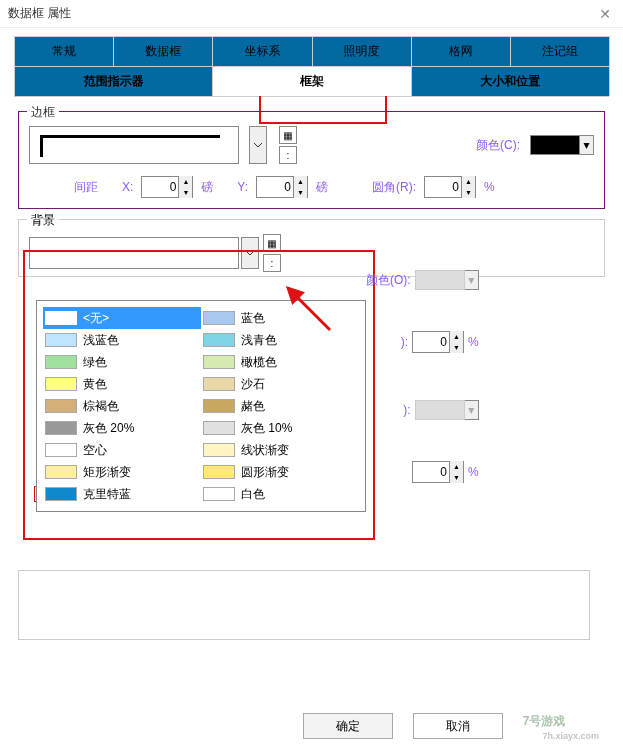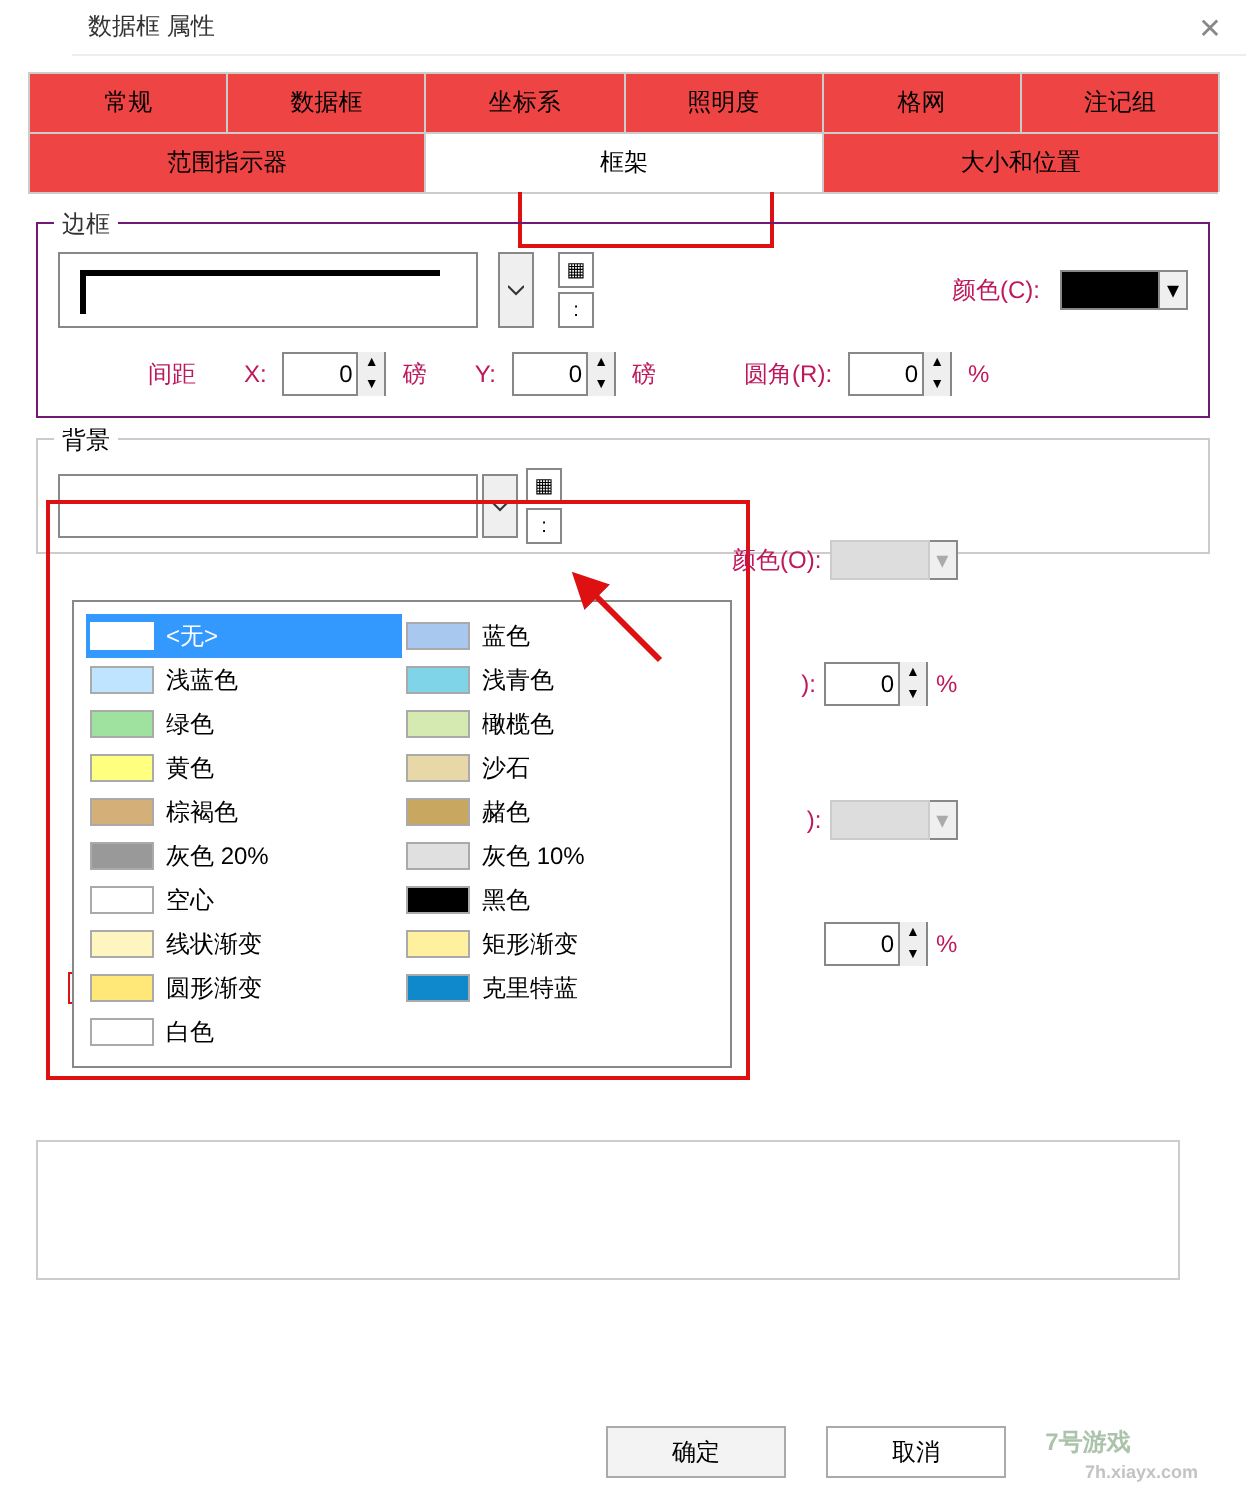"数据框 属性" .titlebar { margin-left: 36px -> none }
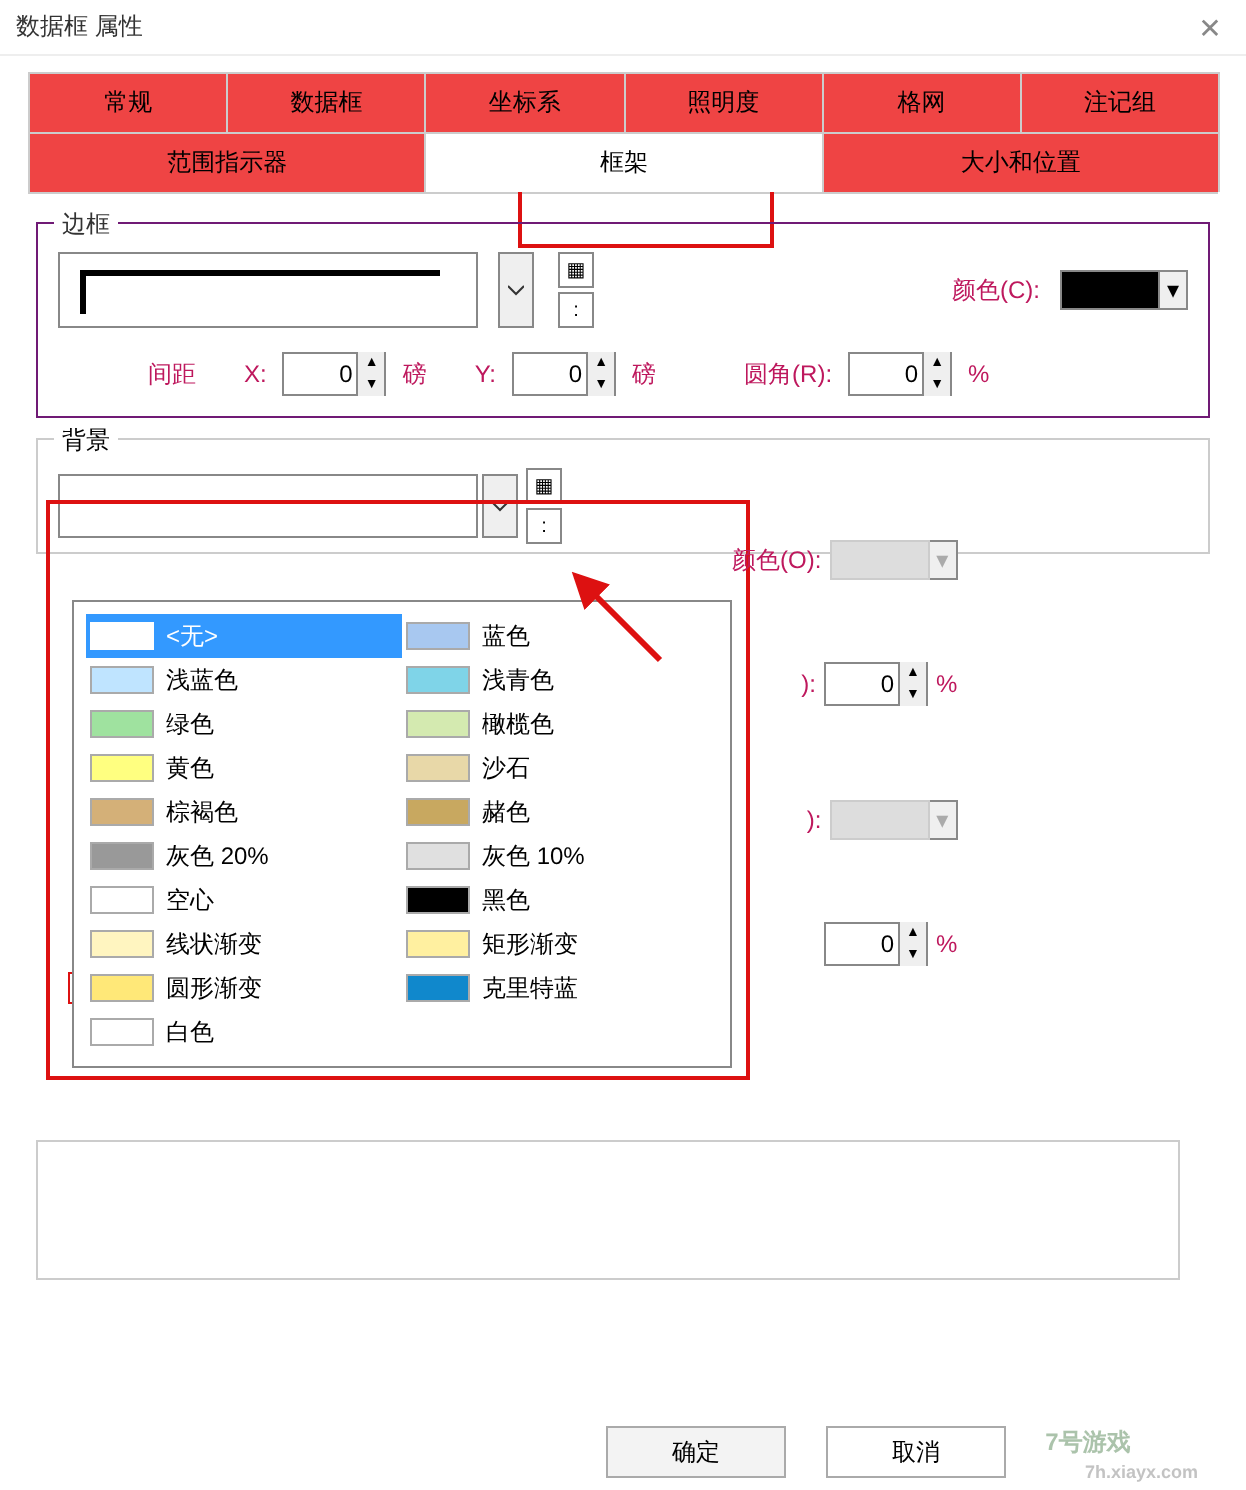"常规" .tab { background: #ef4444 -> #0369a1 }
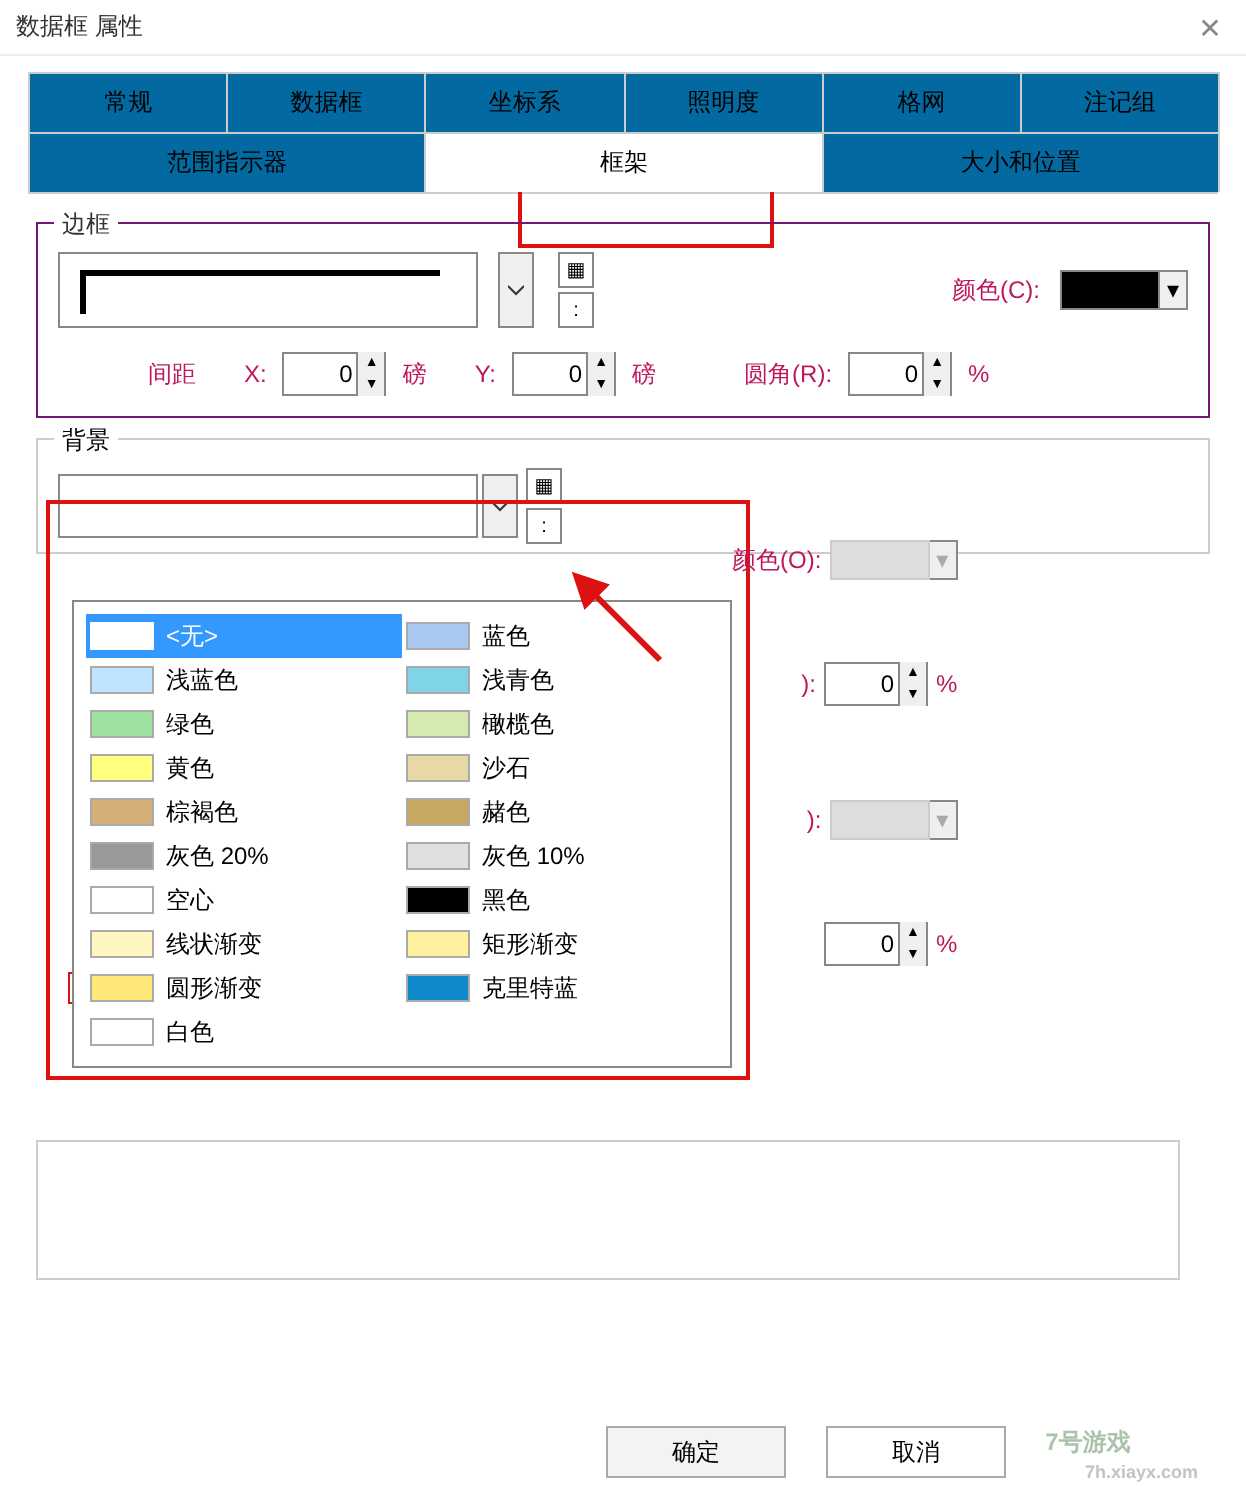"范围指示器" .row2 .tab { font-weight: none -> bold }
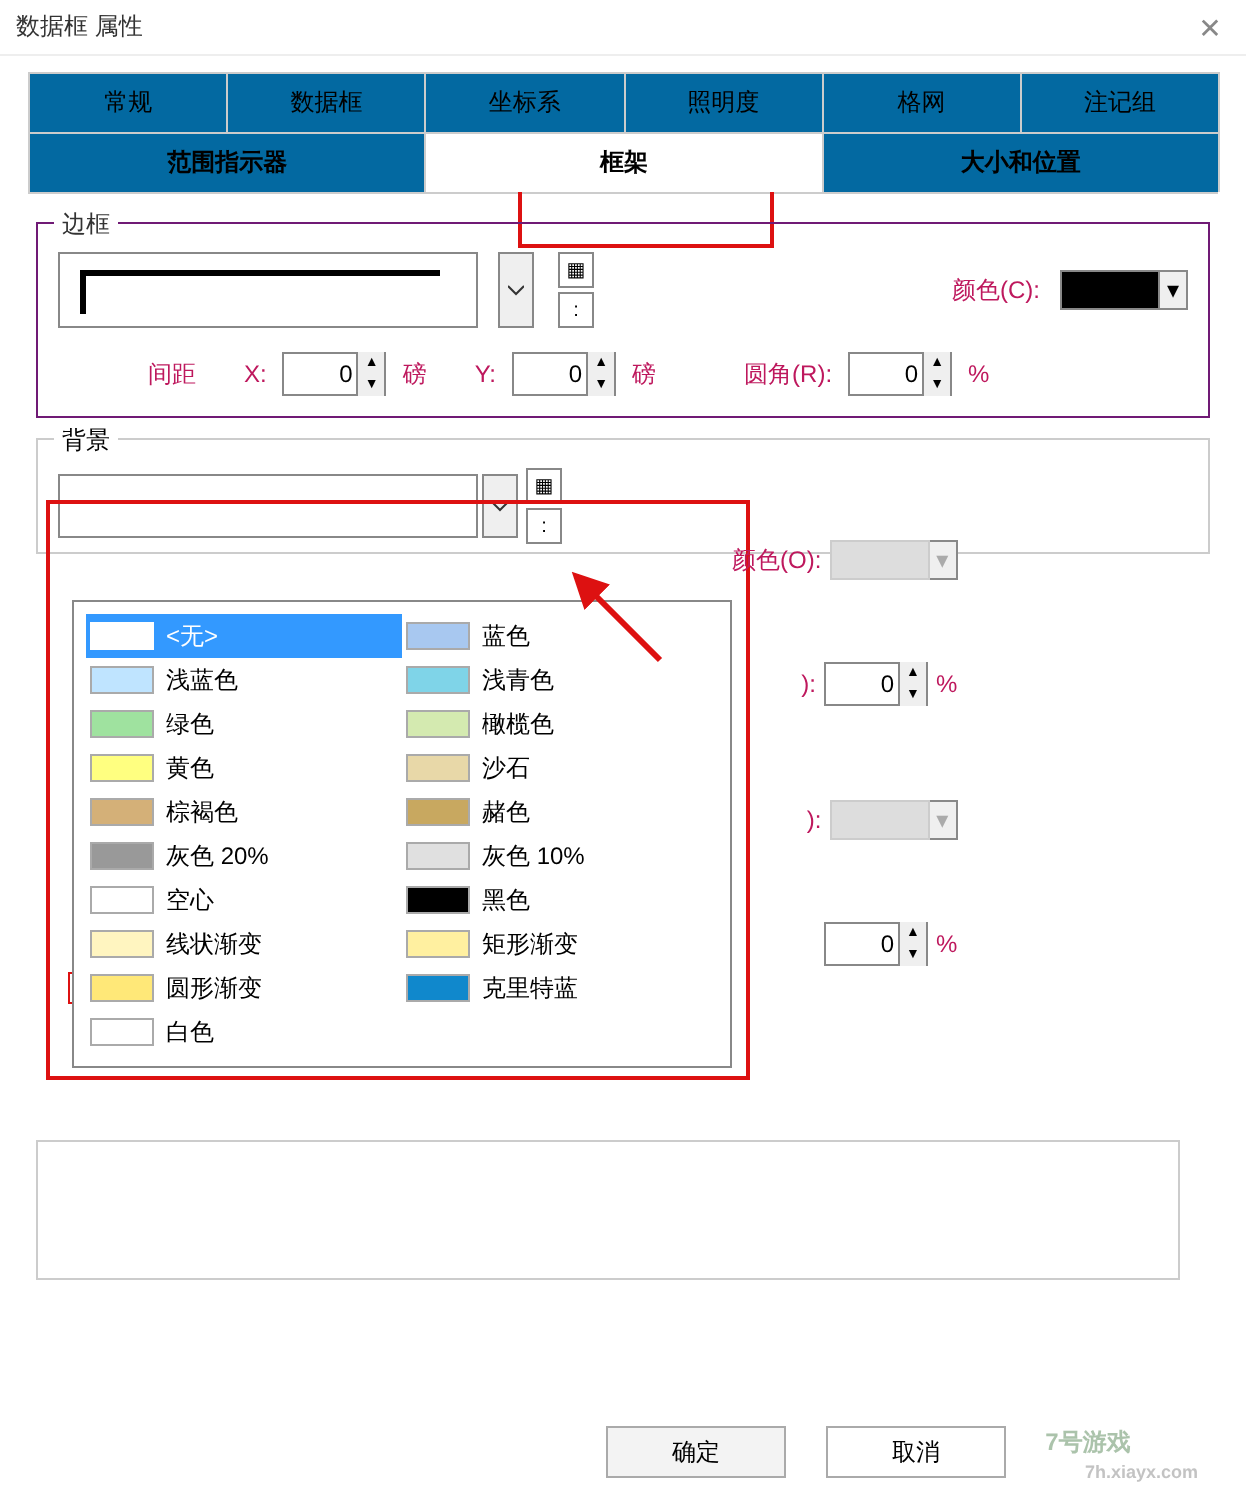"颜色(C):" .lbl { color: #be185d -> #8b5cf6 }
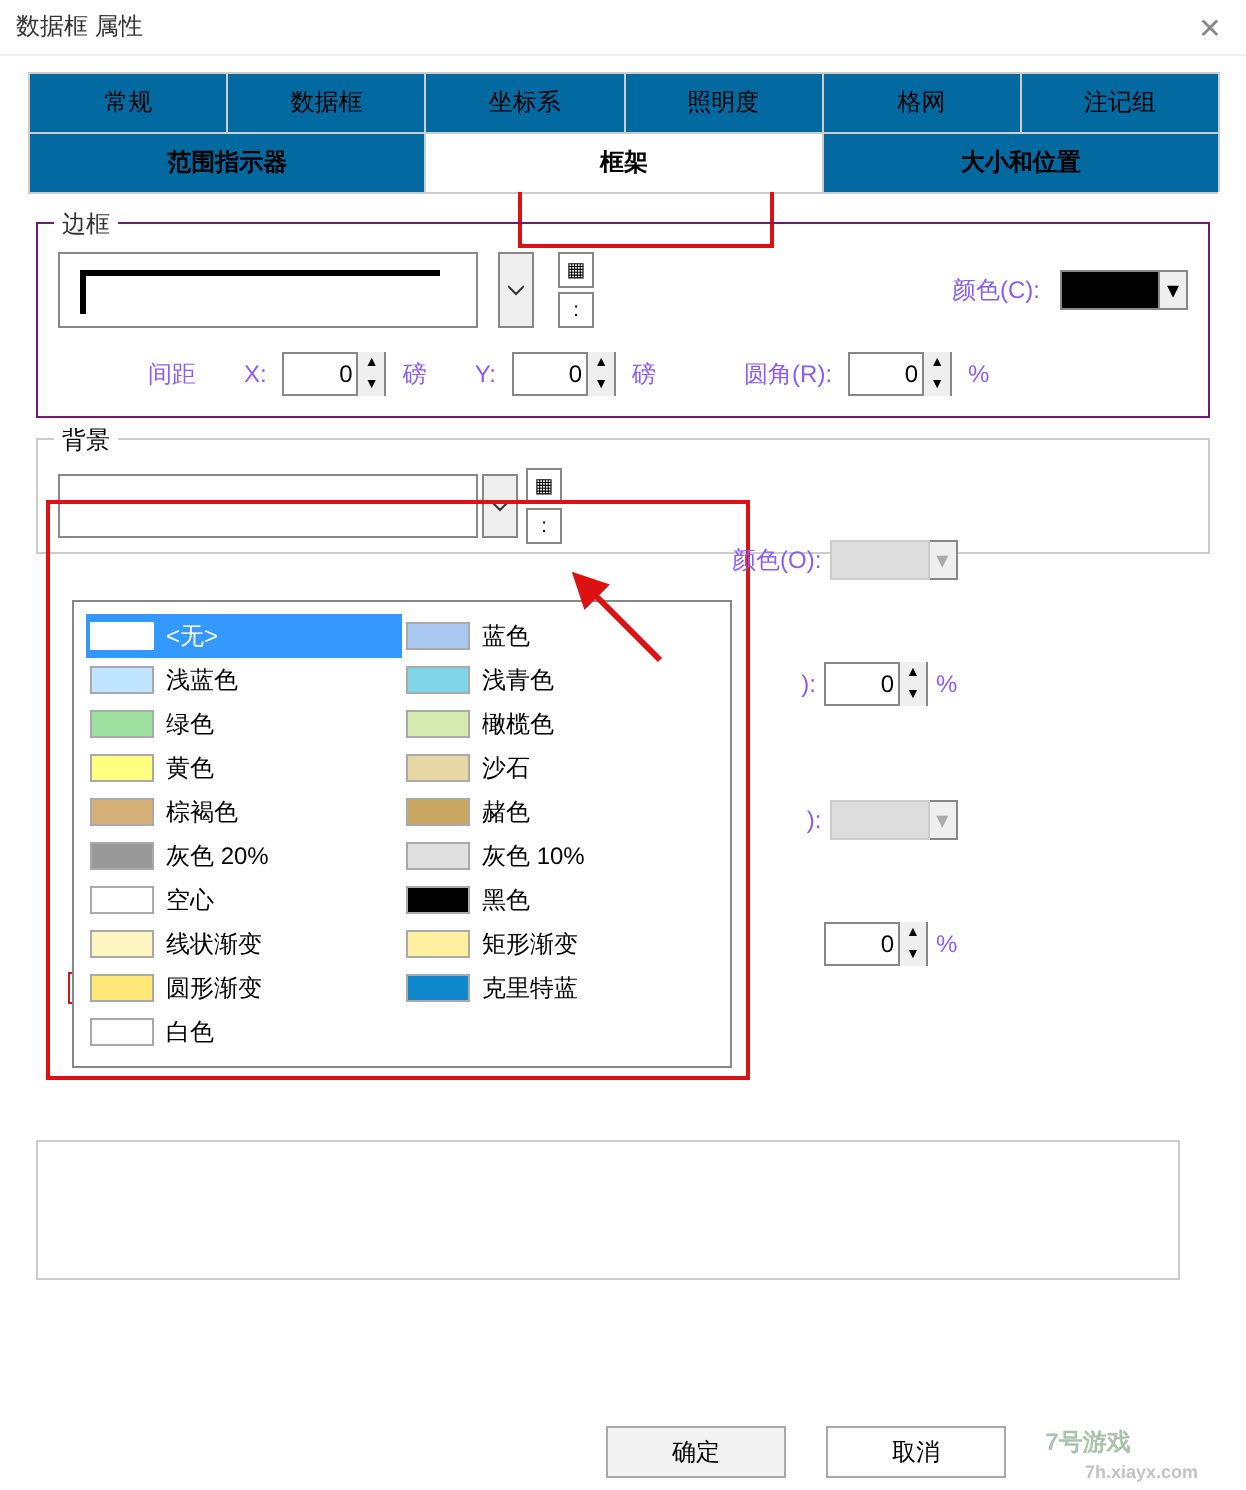"黑色" div.color-cell { html: <div> <span></span> <span>黑色</span> </div> -> none }
